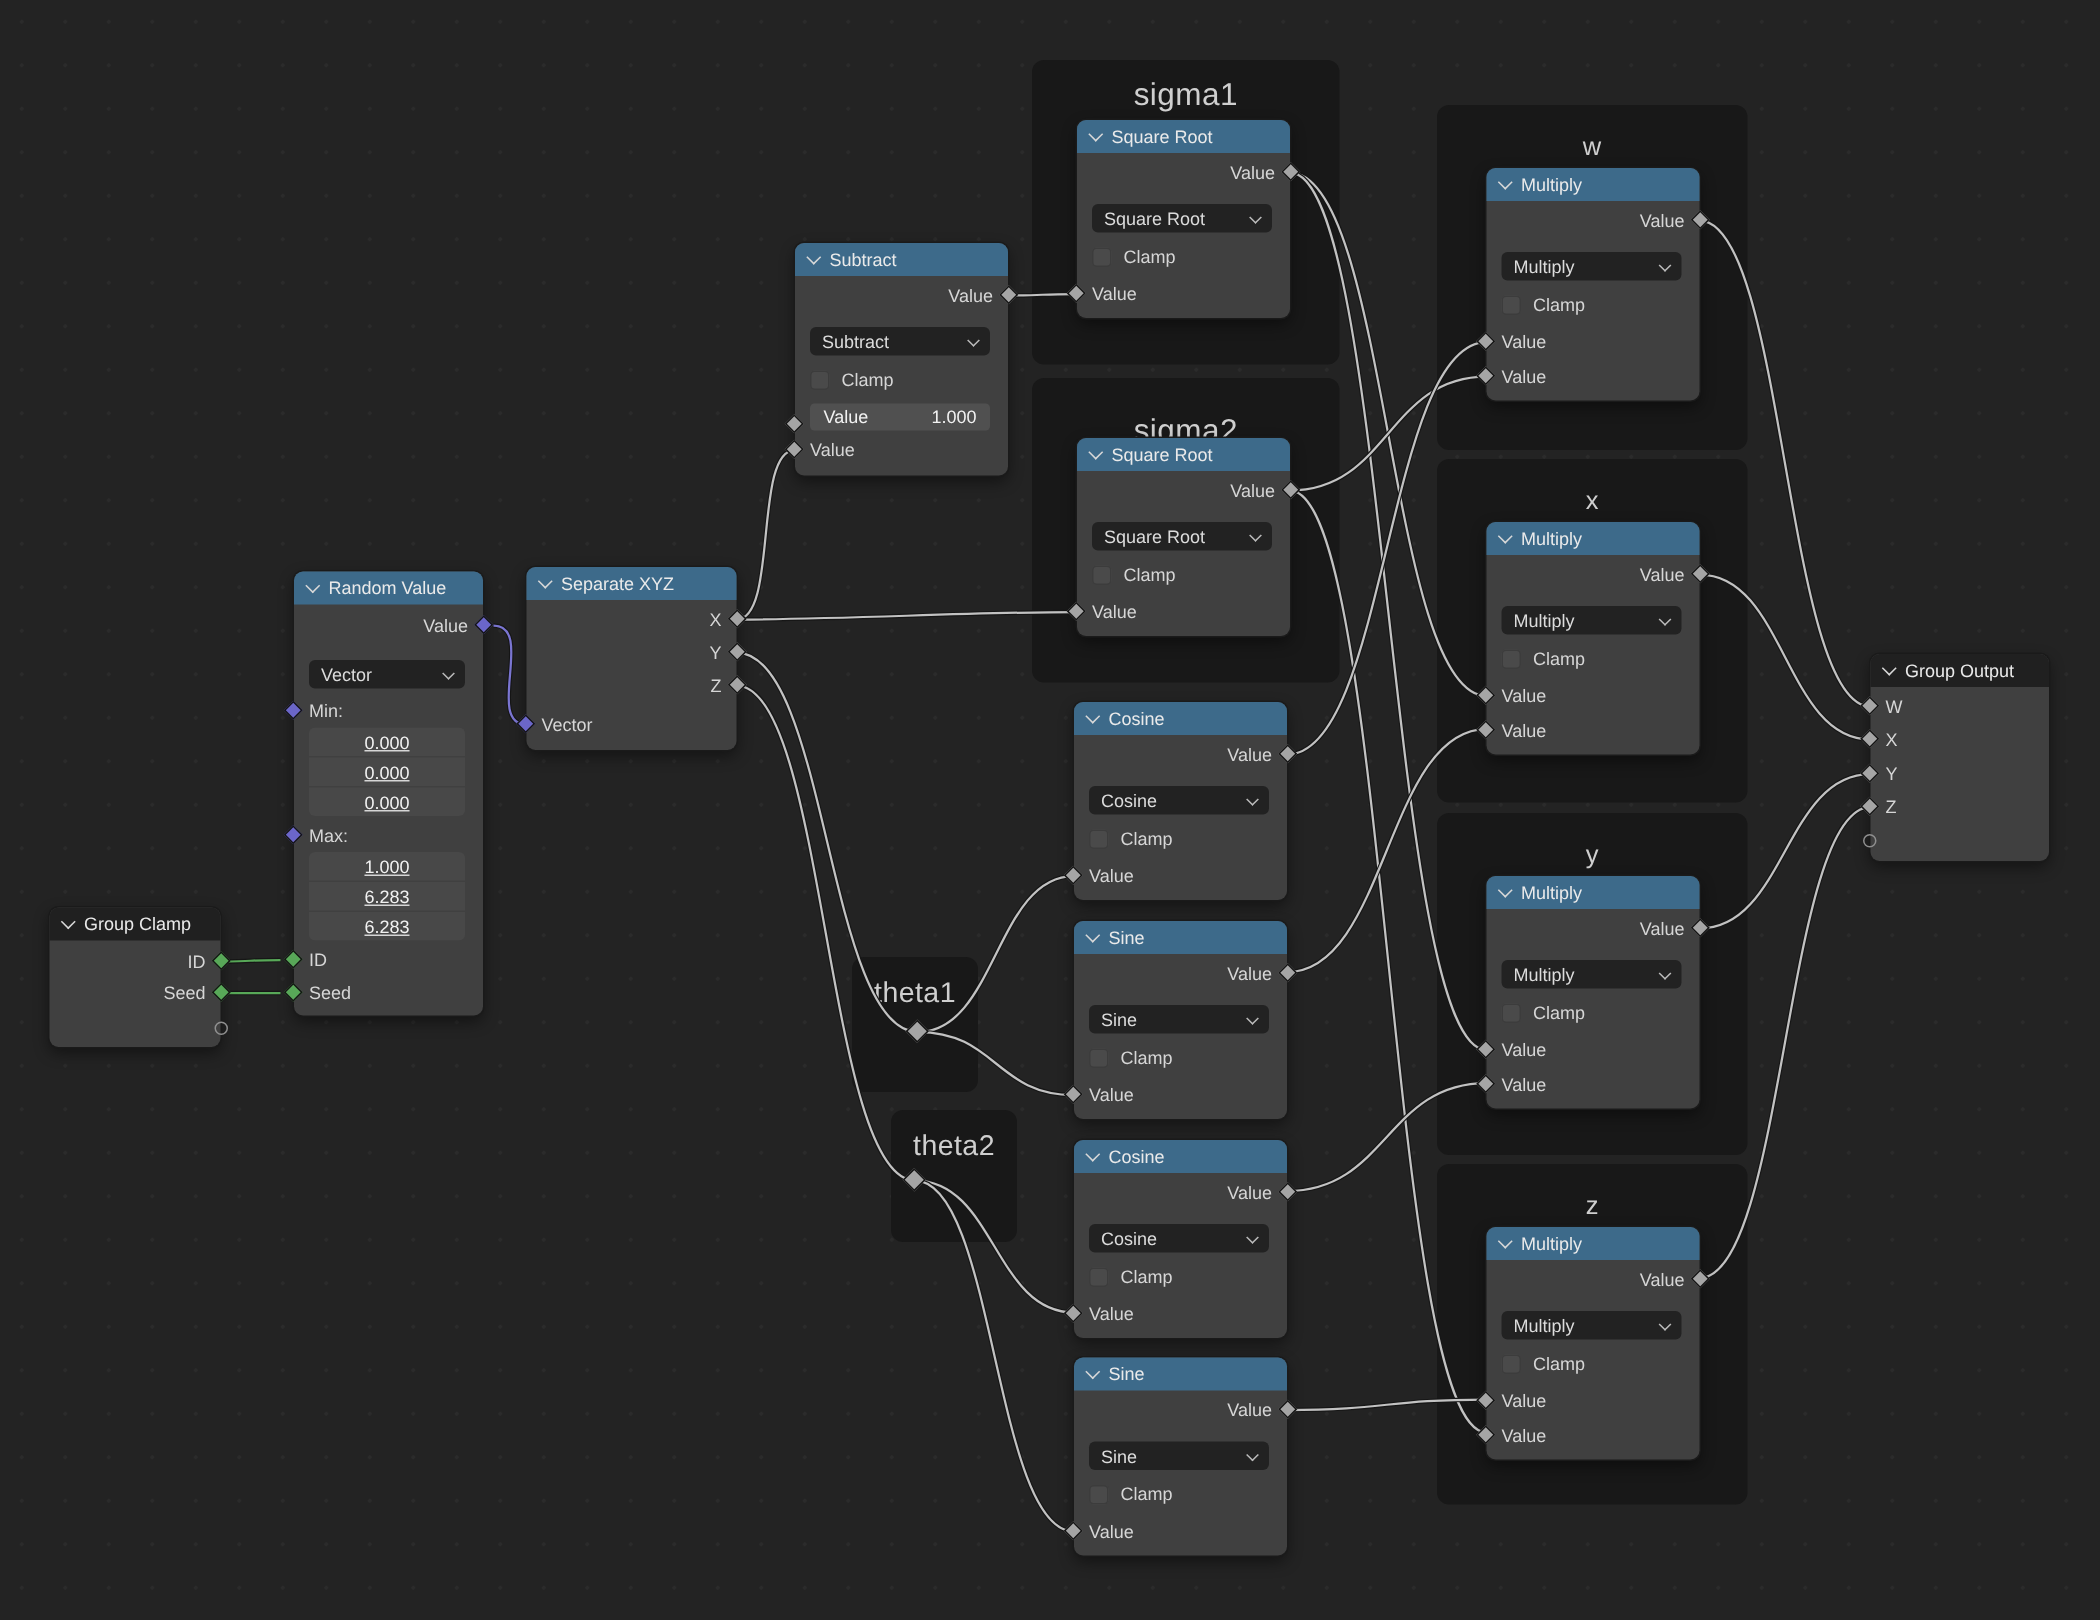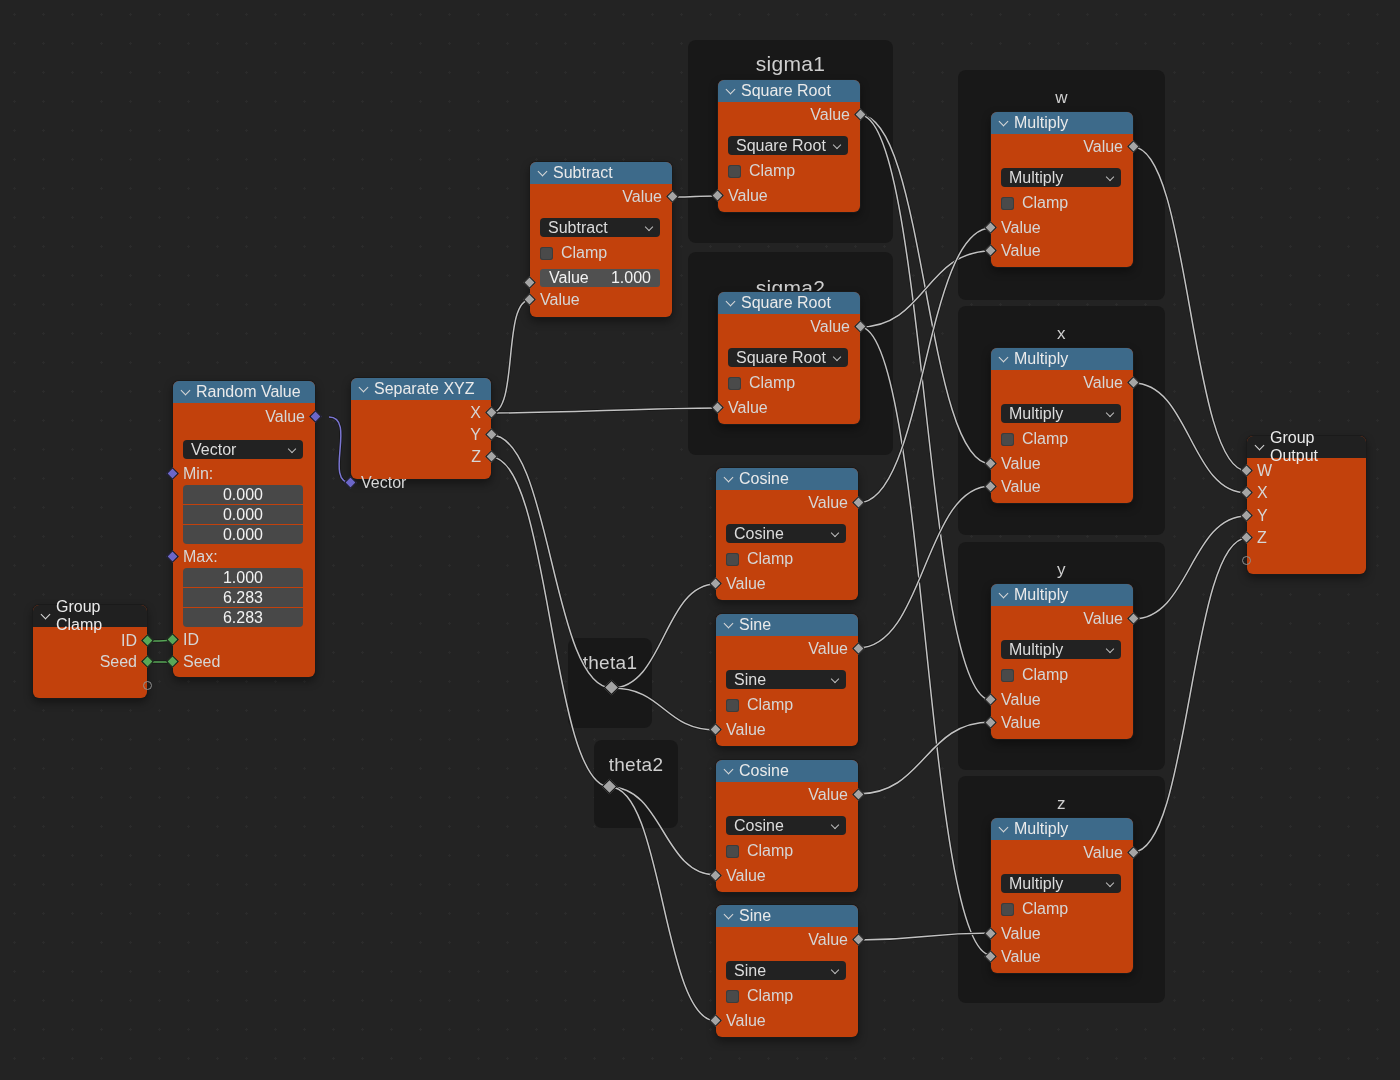"Square Root" .node { background: #c2410c -> #404040; font-size: 16px -> 12px }
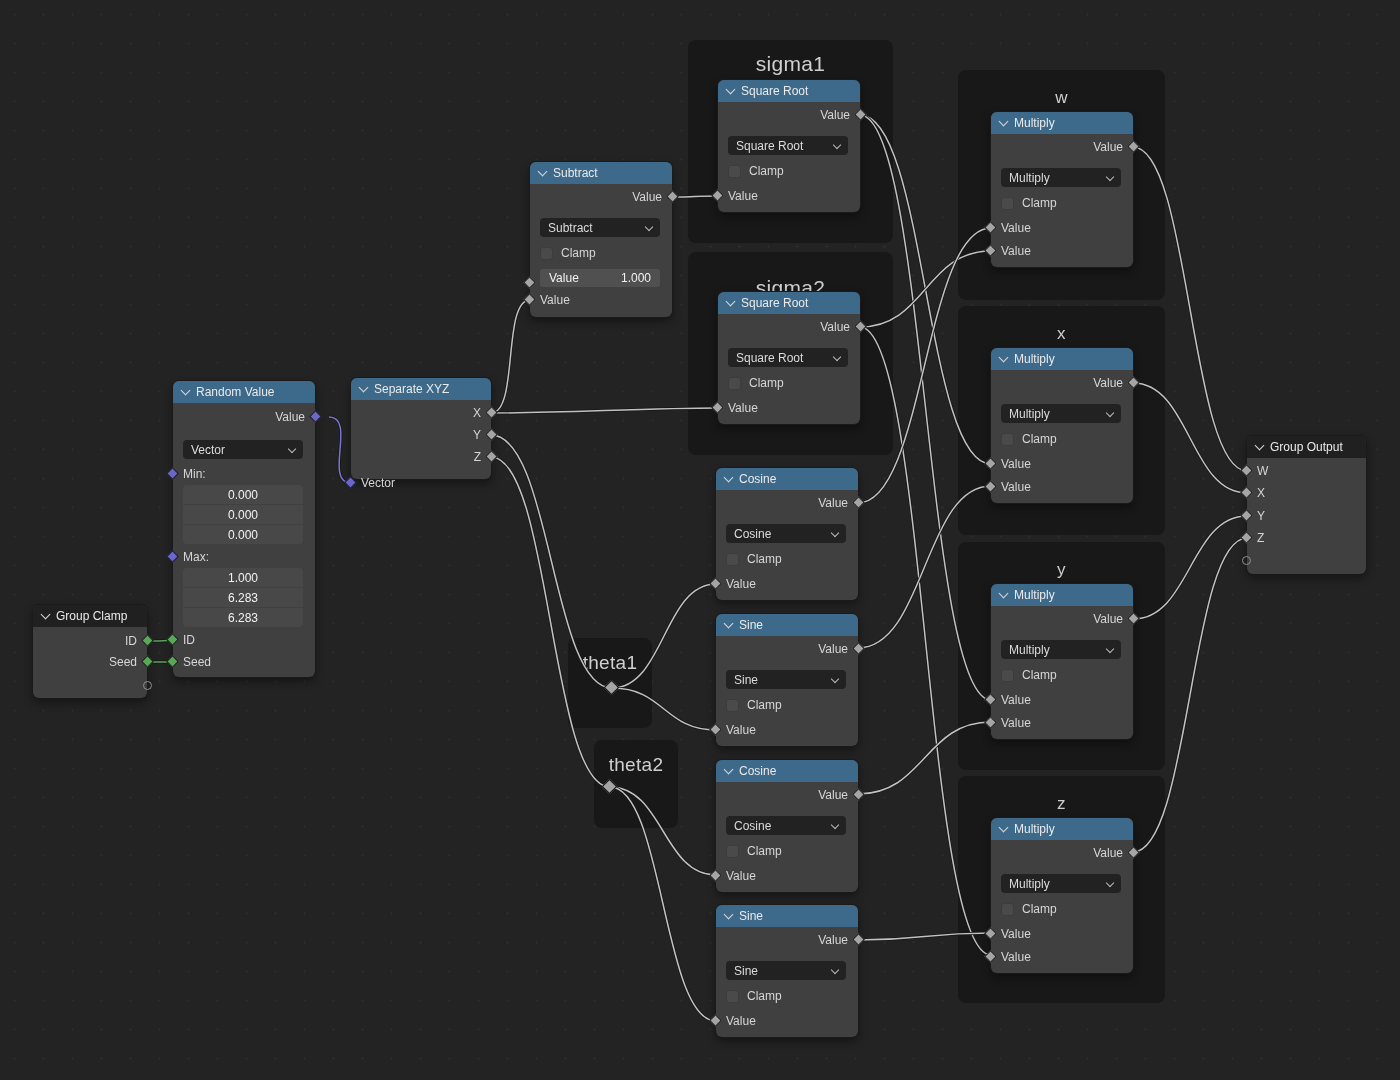"Random Value" div.node { left: 173px -> 196px; width: 142px -> 126px }
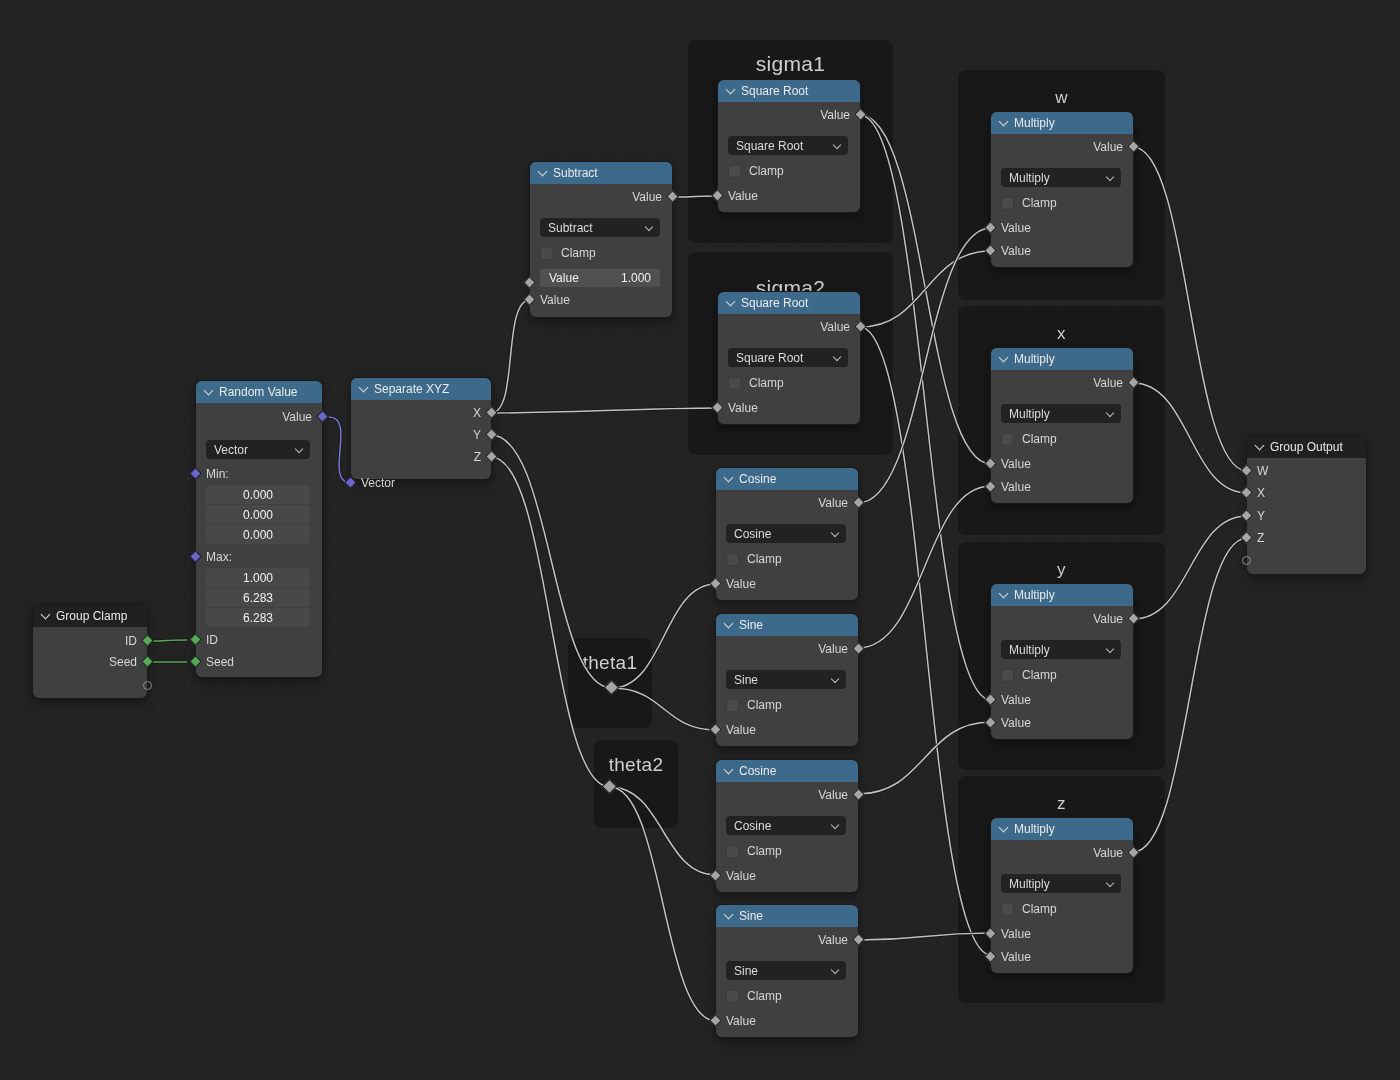"Separate XYZ" div.node { height: 101px -> 122px }
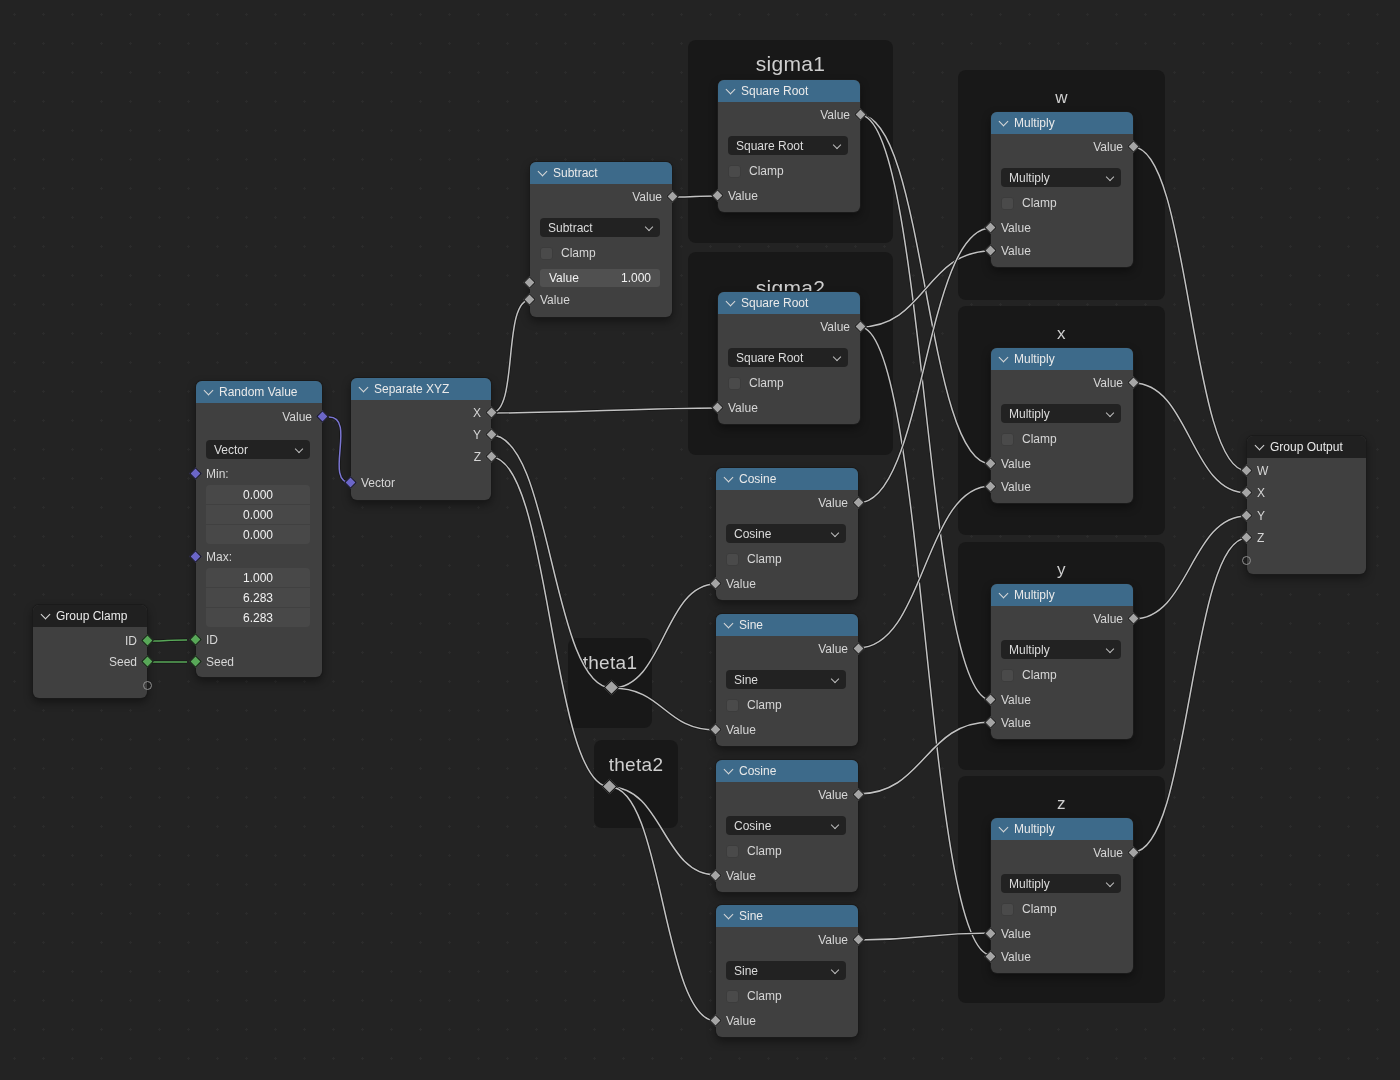"0.000" .vgroup { text-decoration: none -> underline }
